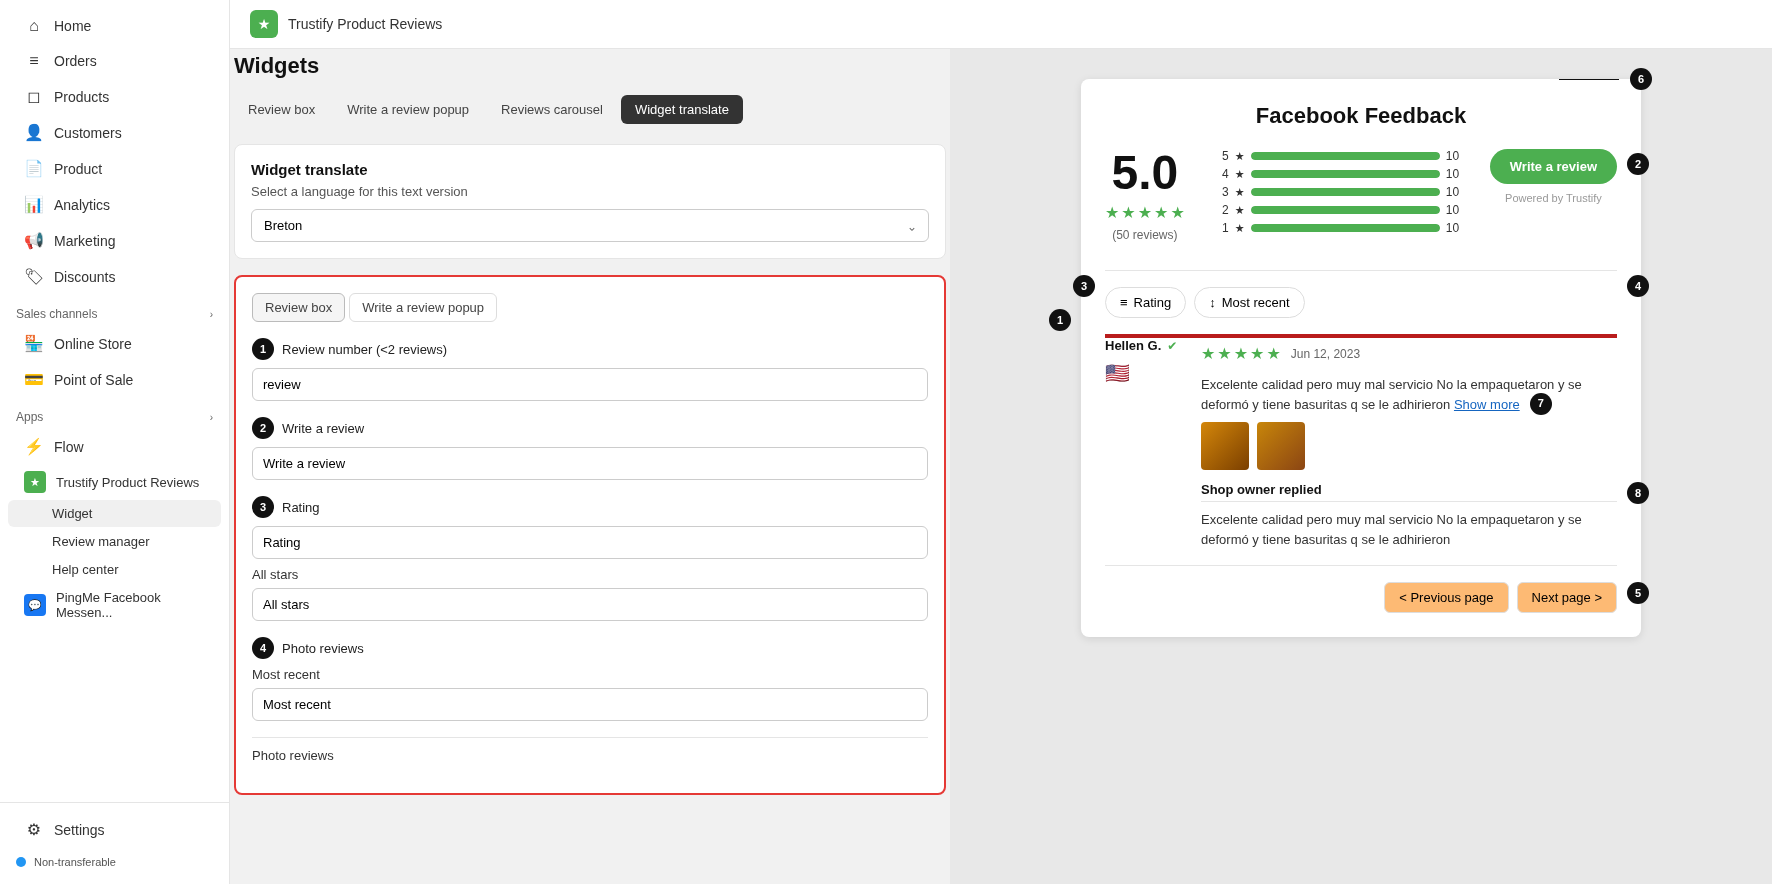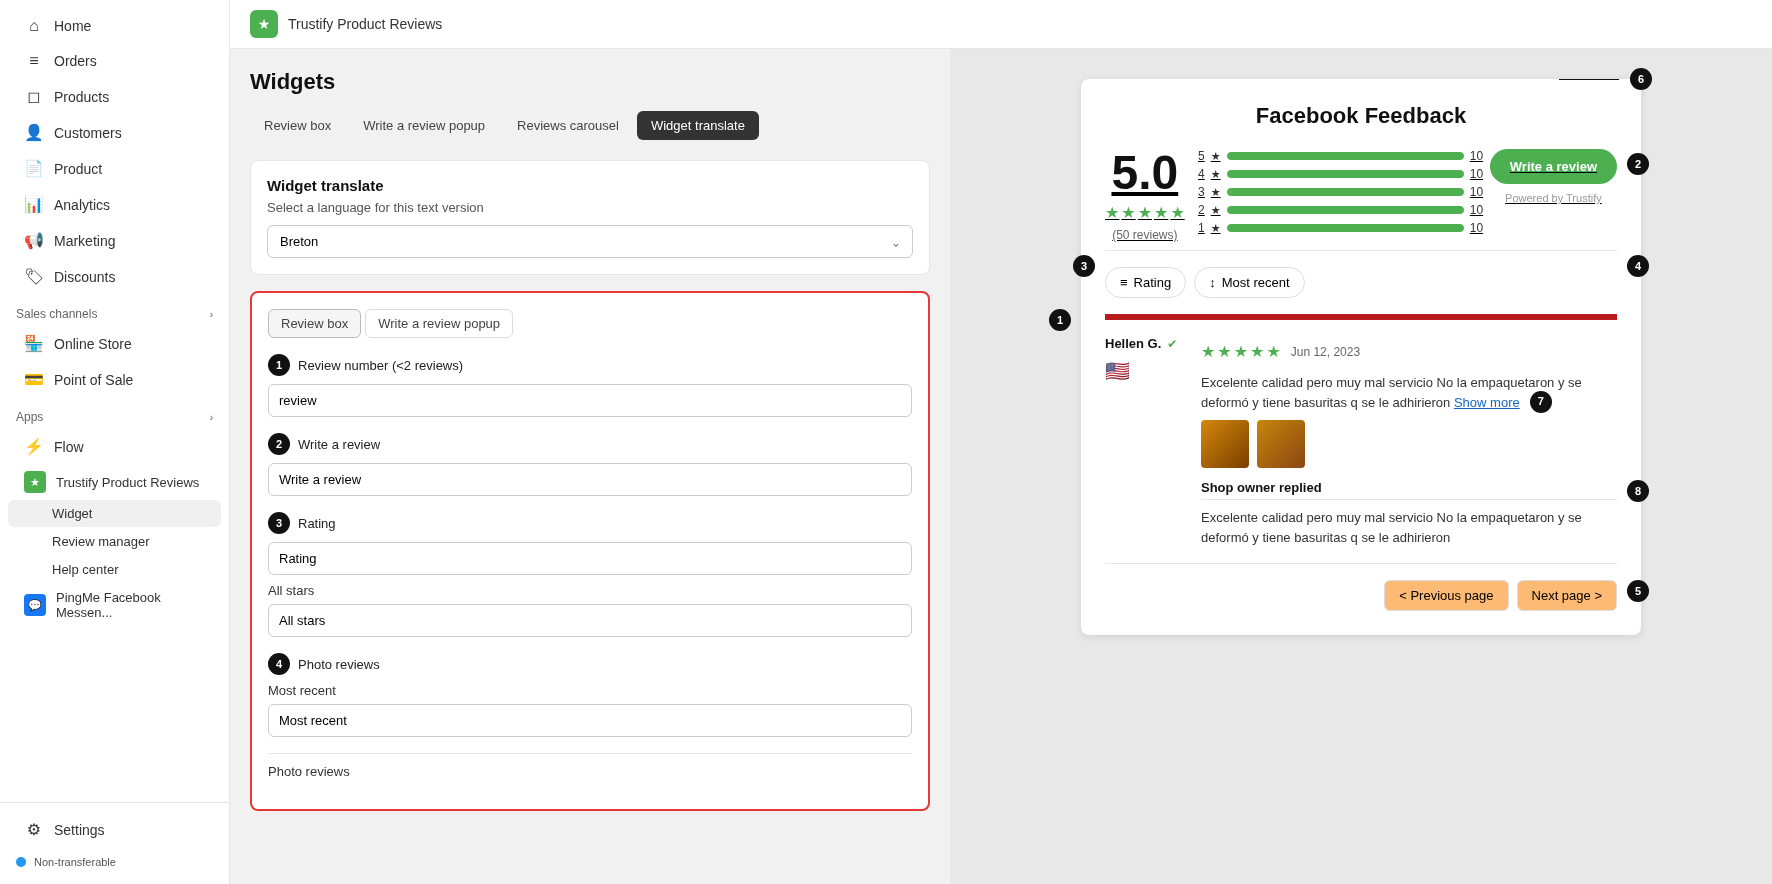"Widgets" .left-panel { padding: 20px -> 4px }
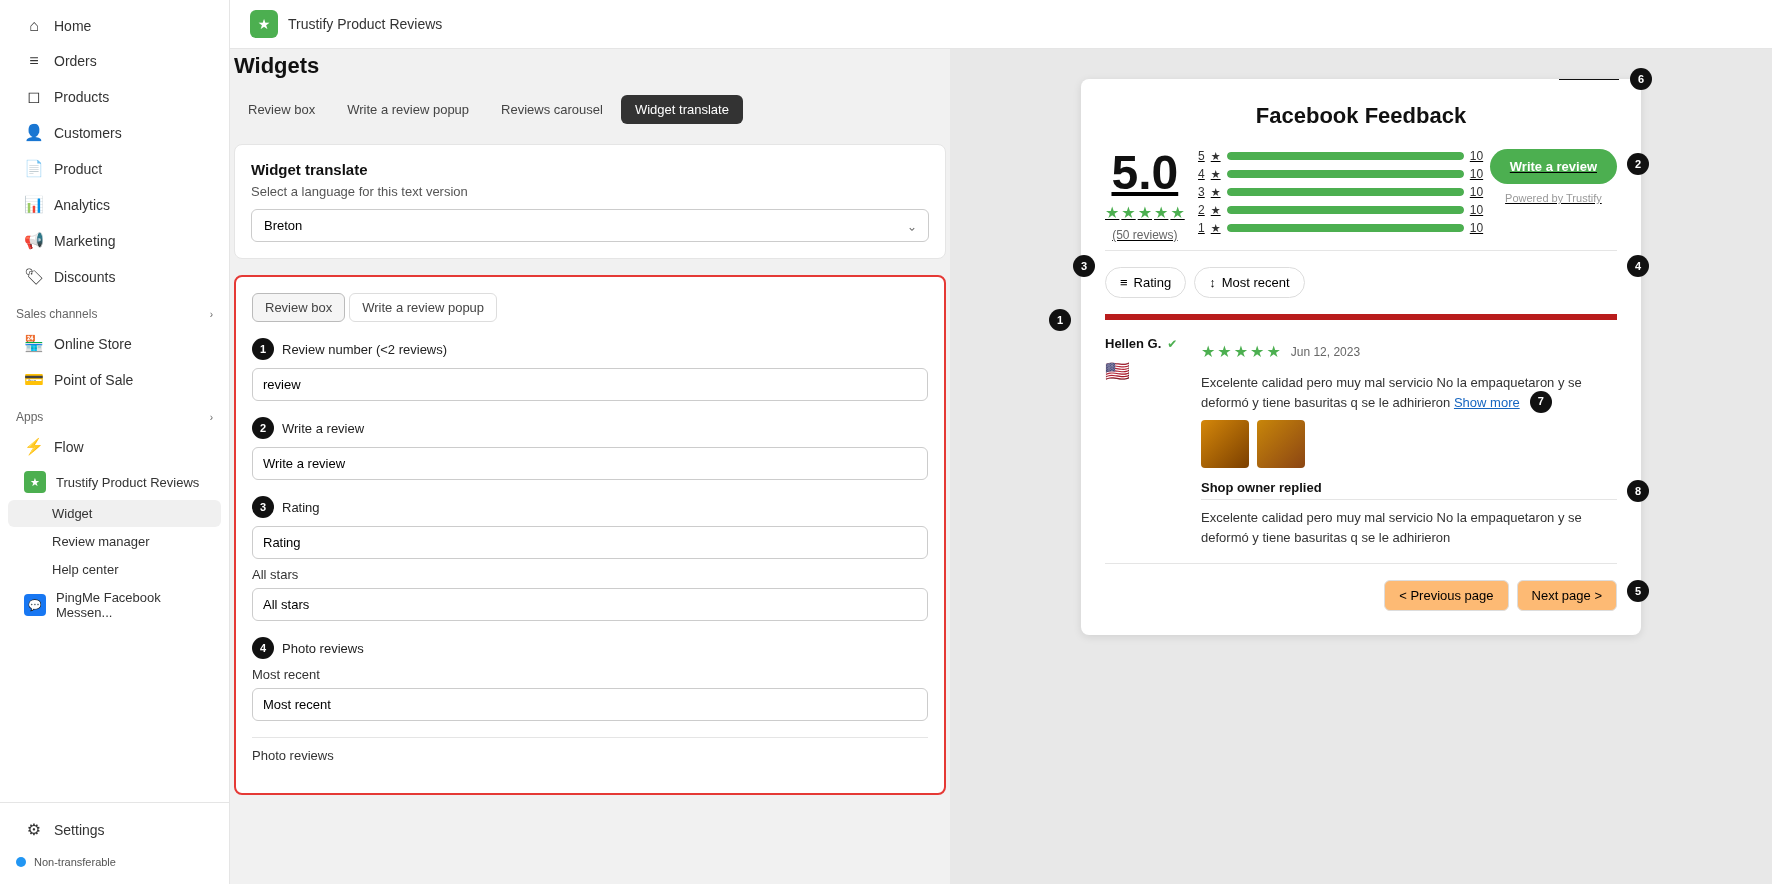"5.0" .rating-summary { gap: none -> 24px; margin-bottom: 8px -> 28px; text-decoration: underline -> none }
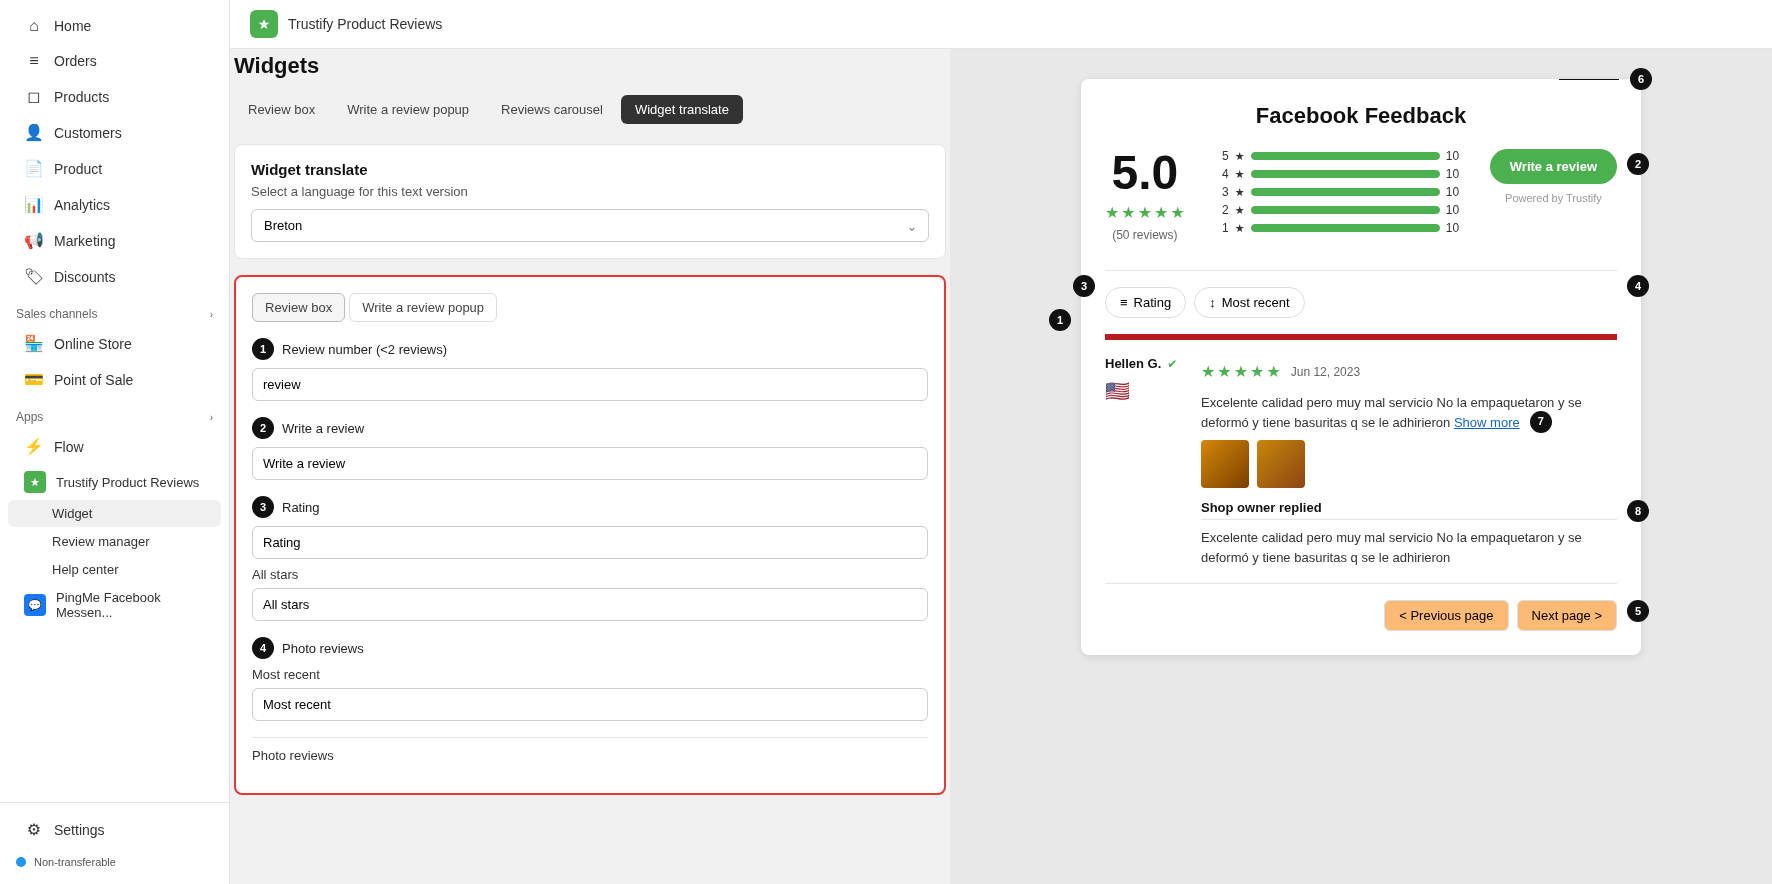"Hellen G." .review-item { border-top: 6px solid #b91c1c -> 4px solid #b91c1c; padding-top: 16px -> none }
